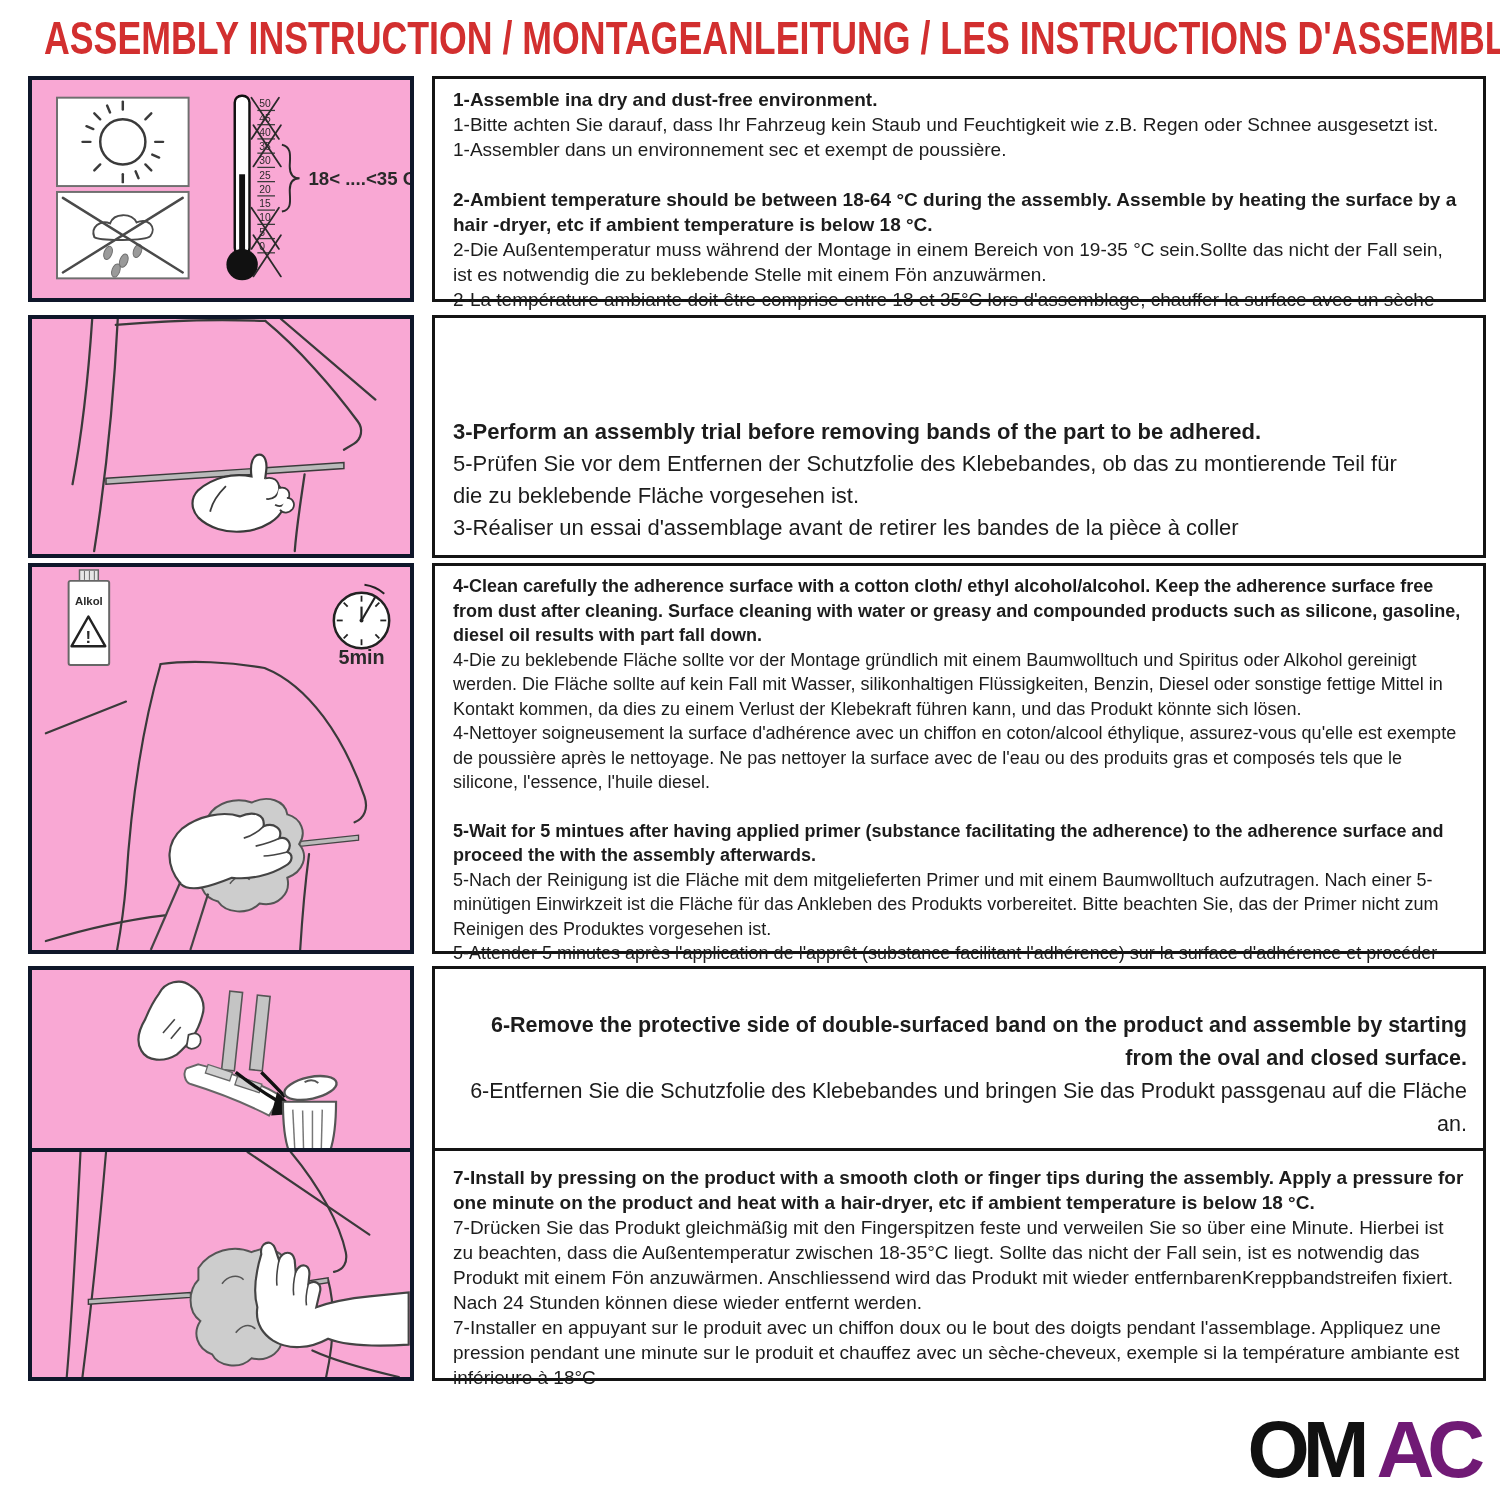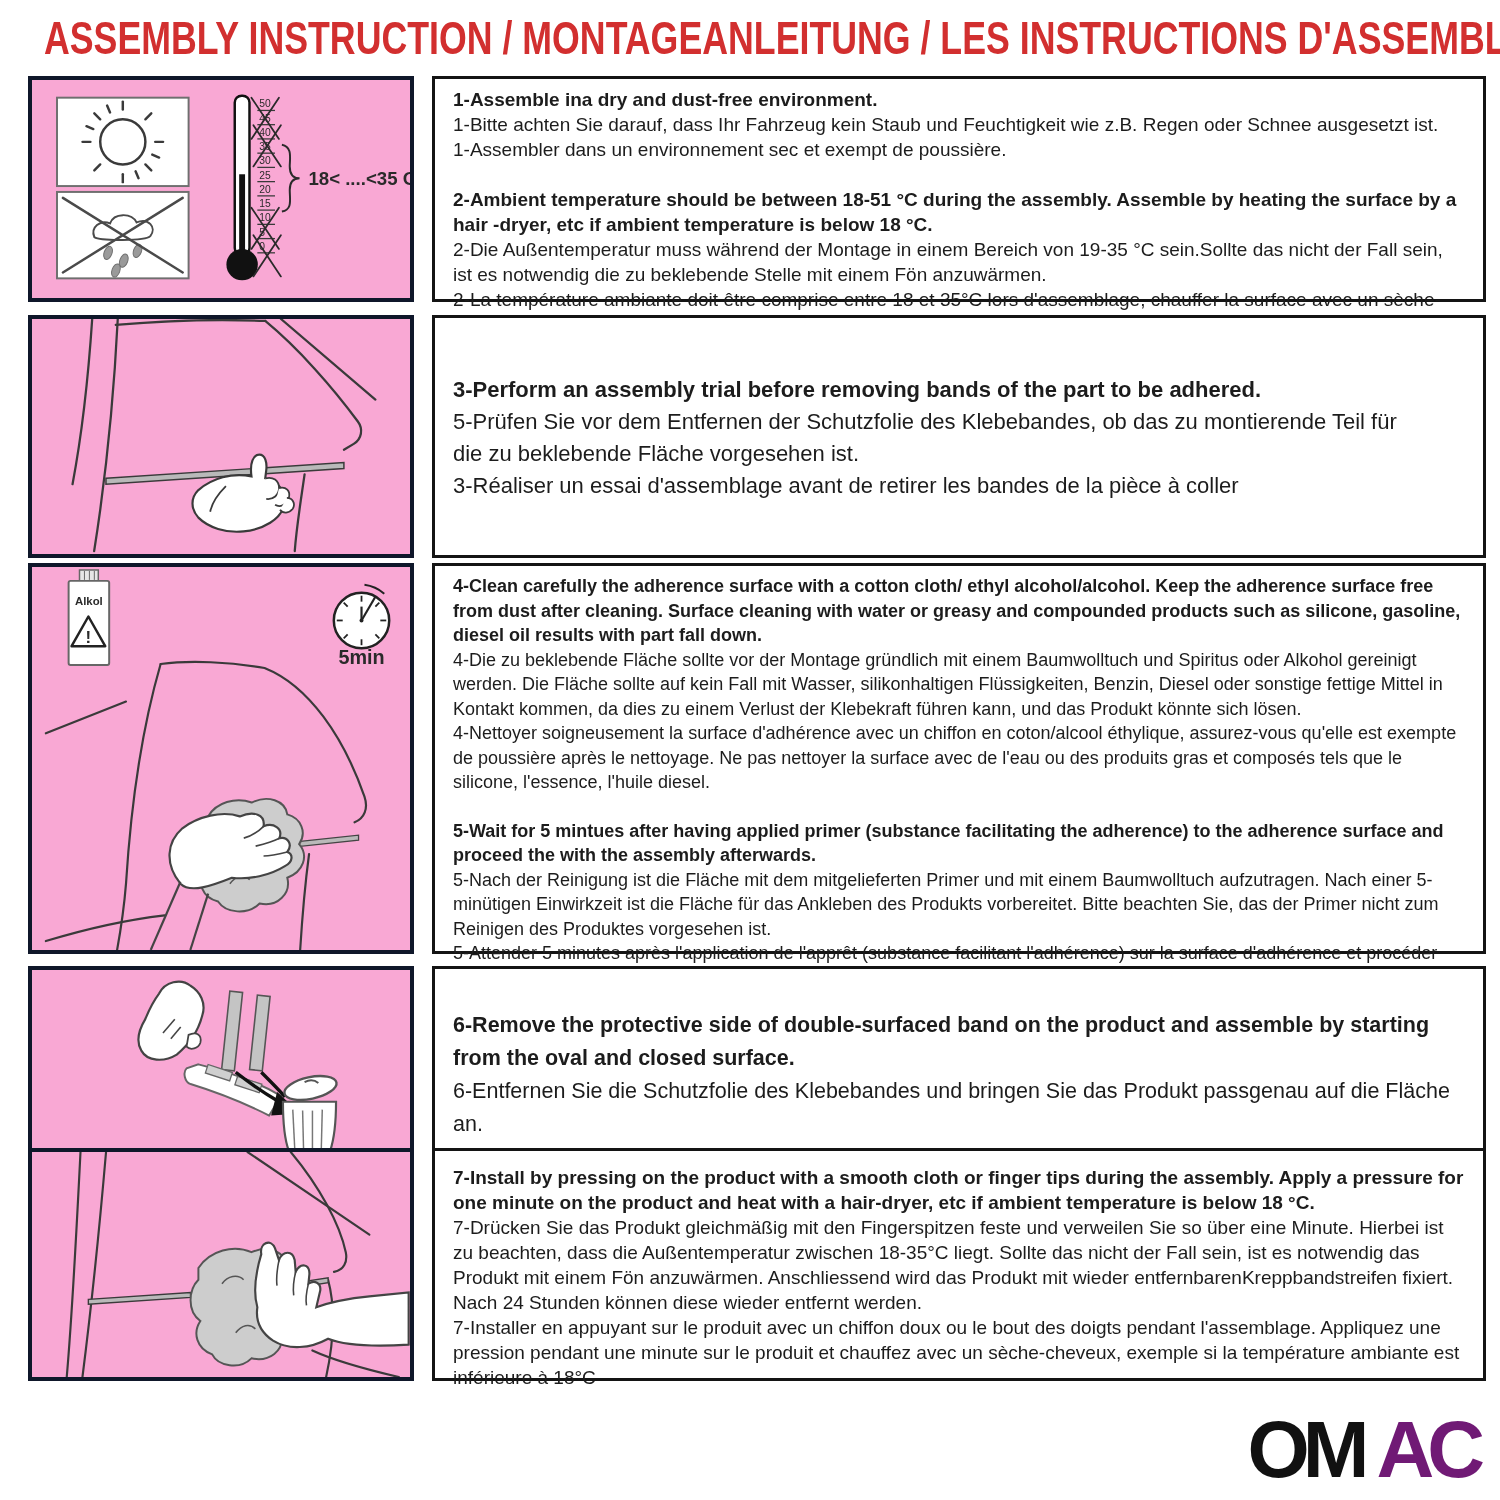"2-Ambient temperature should be between" p.b { text: 18-51 -> 18-64 }
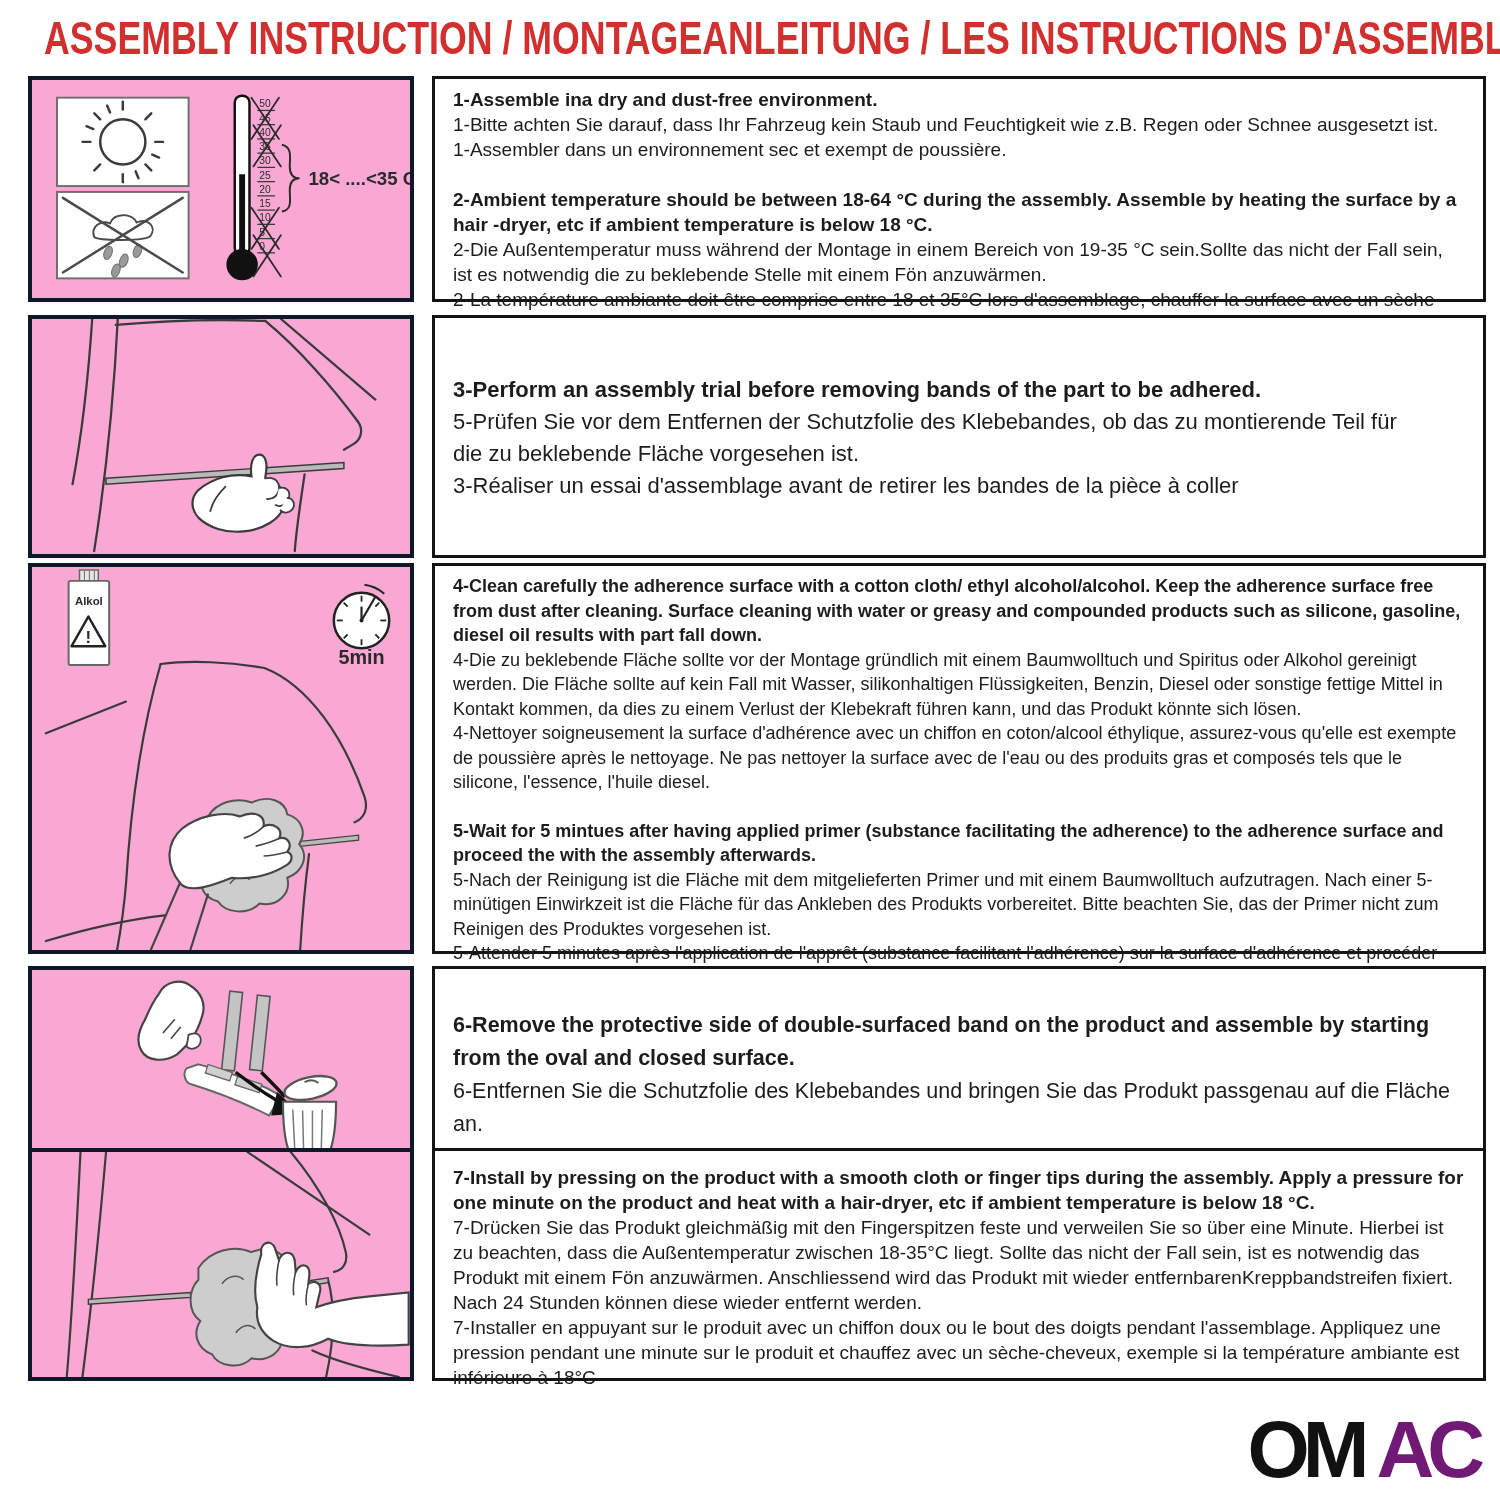"3-Perform an assembly trial before" .pt-p2 { padding-top: 56px -> 98px }
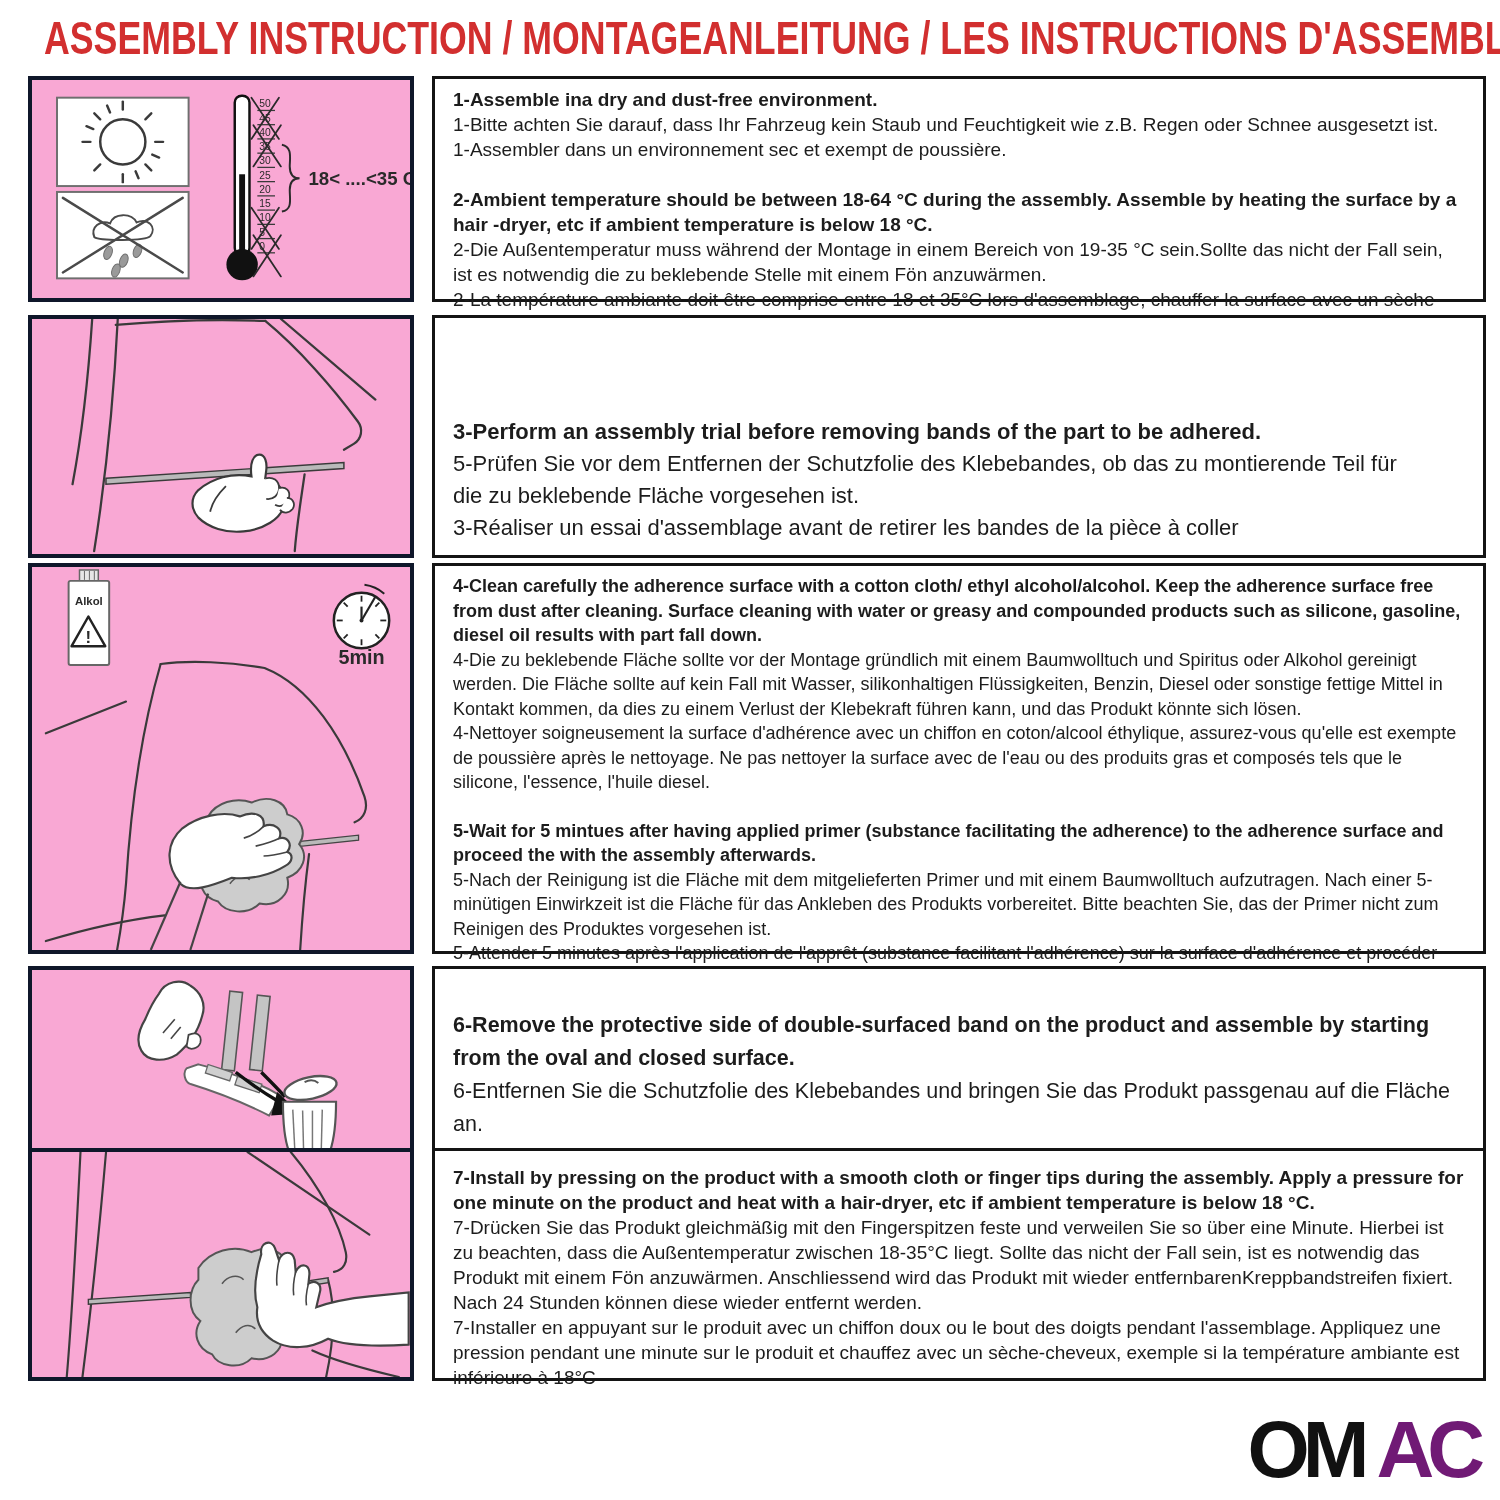"6-Remove the protective side of" .r4 { text-align: none -> right }
